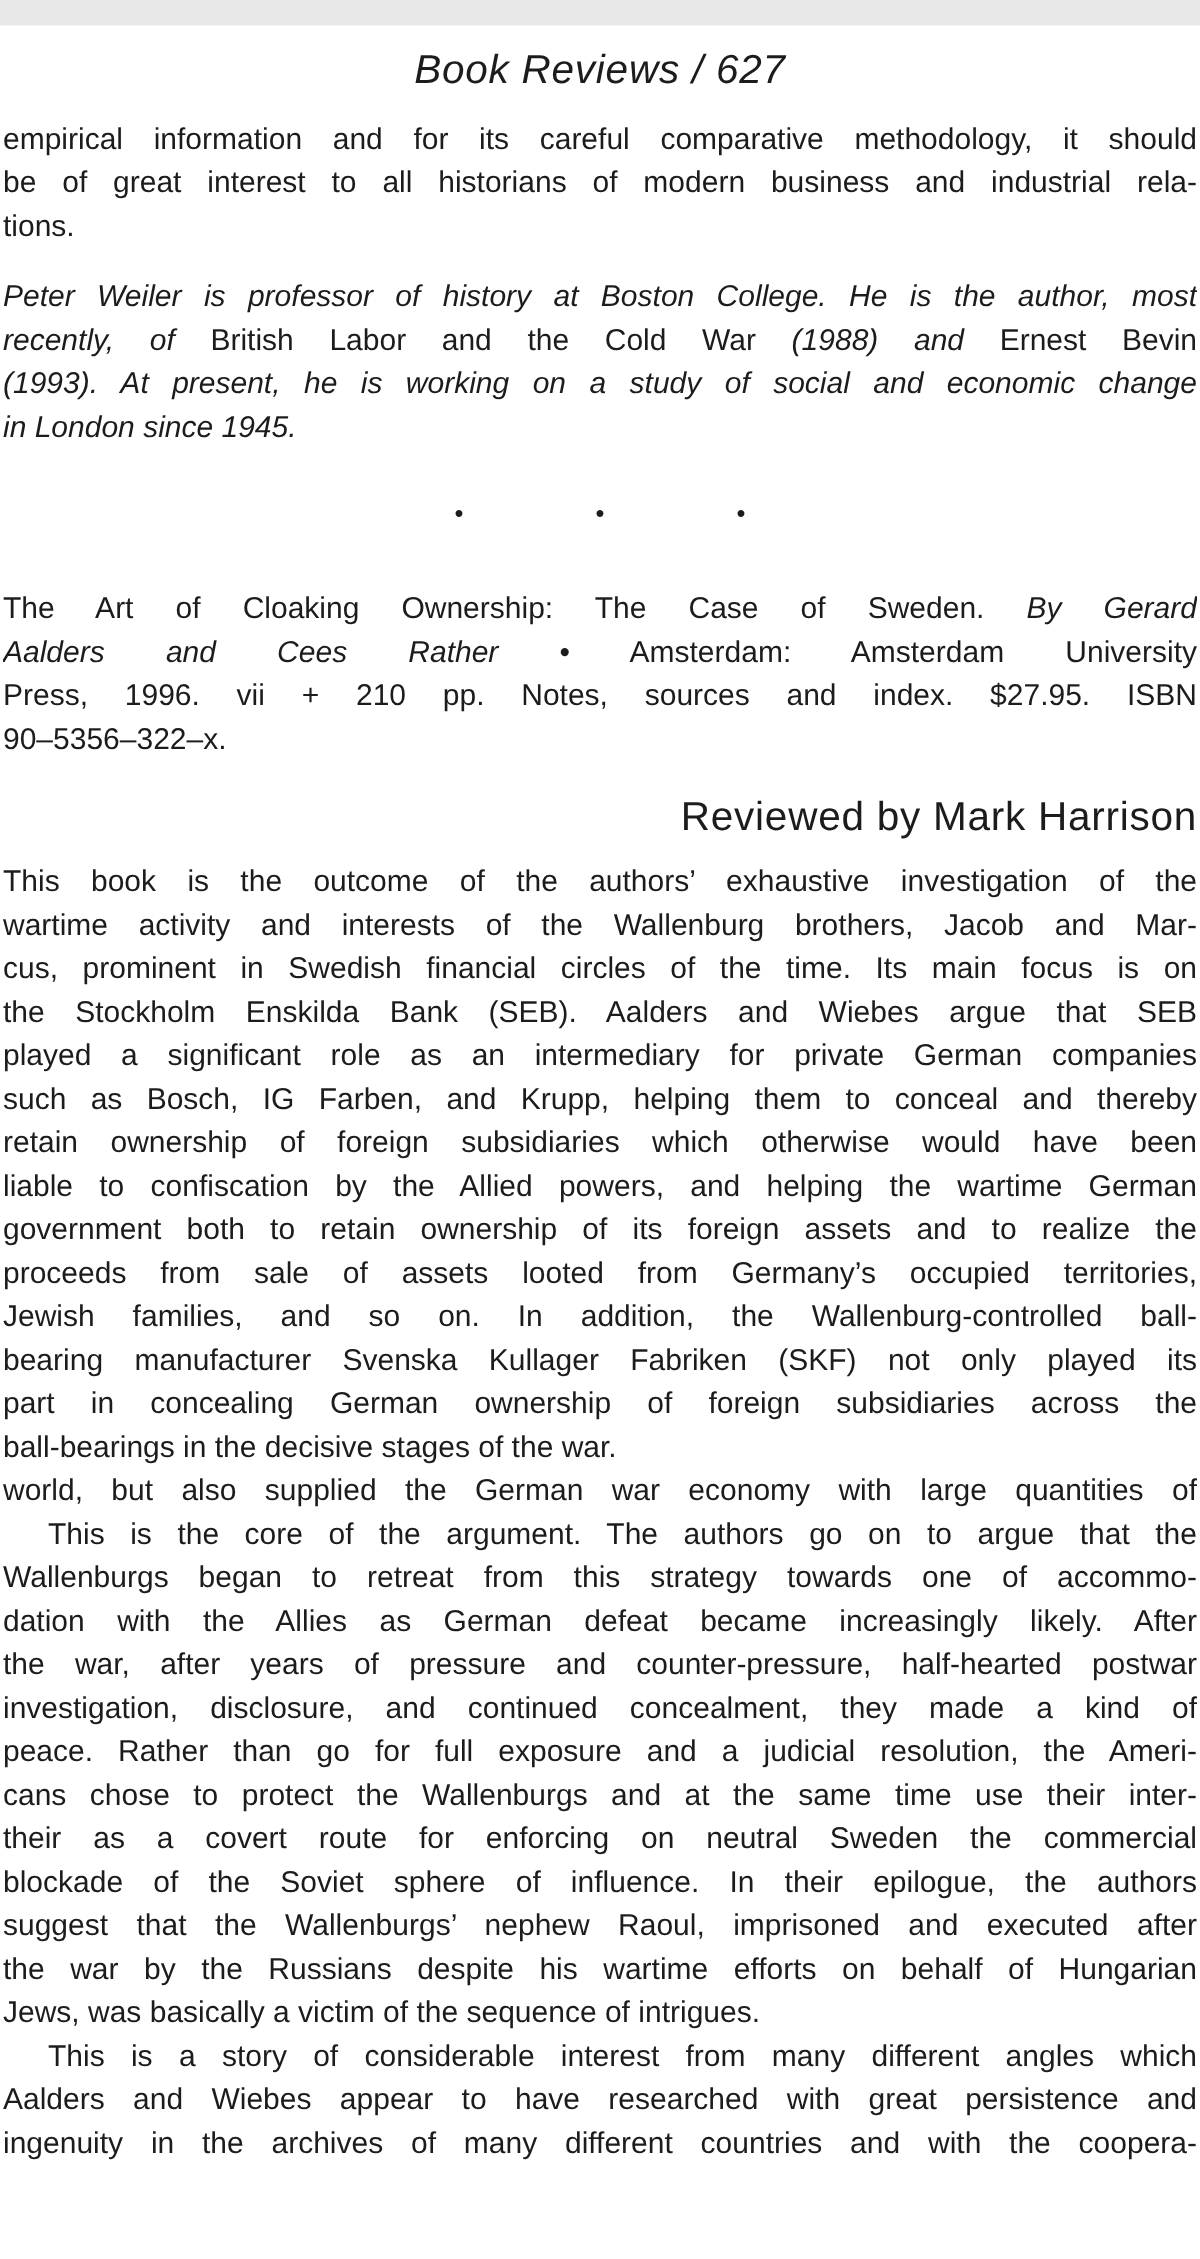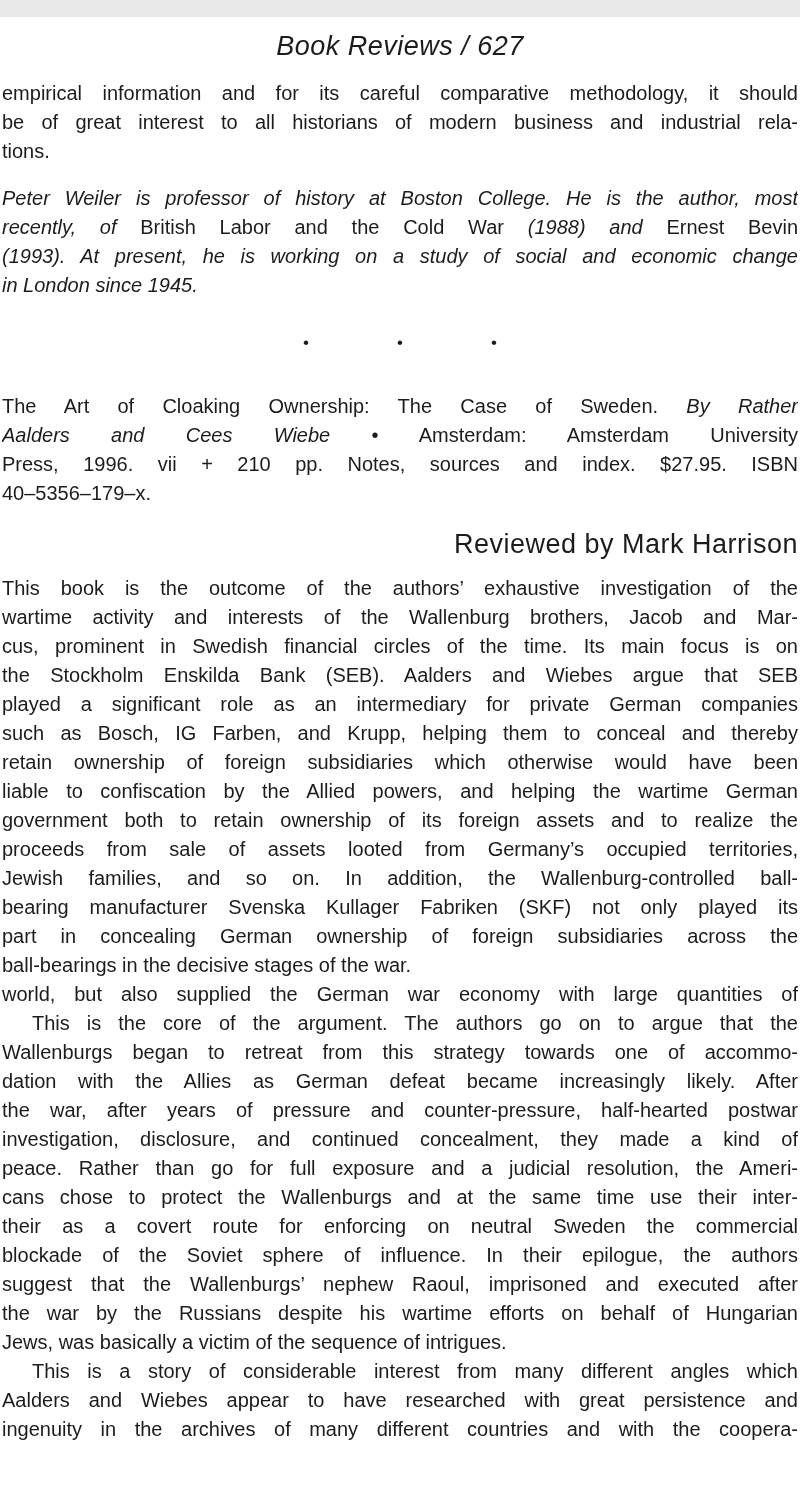"By Rather" span.alt { text: Rather -> Gerard }
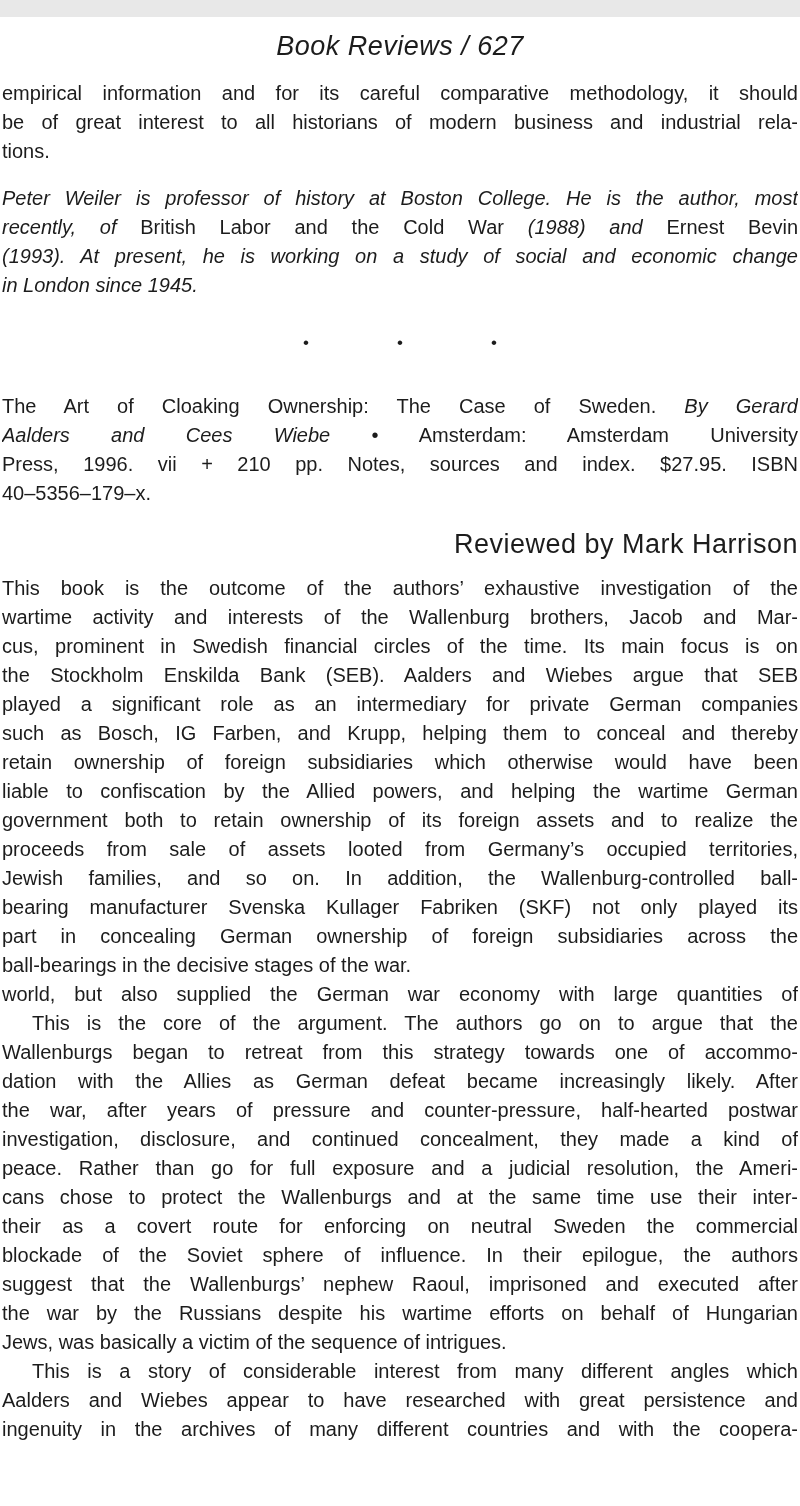"Aalders and Cees Wiebe" span.alt { text: Wiebe -> Rather }
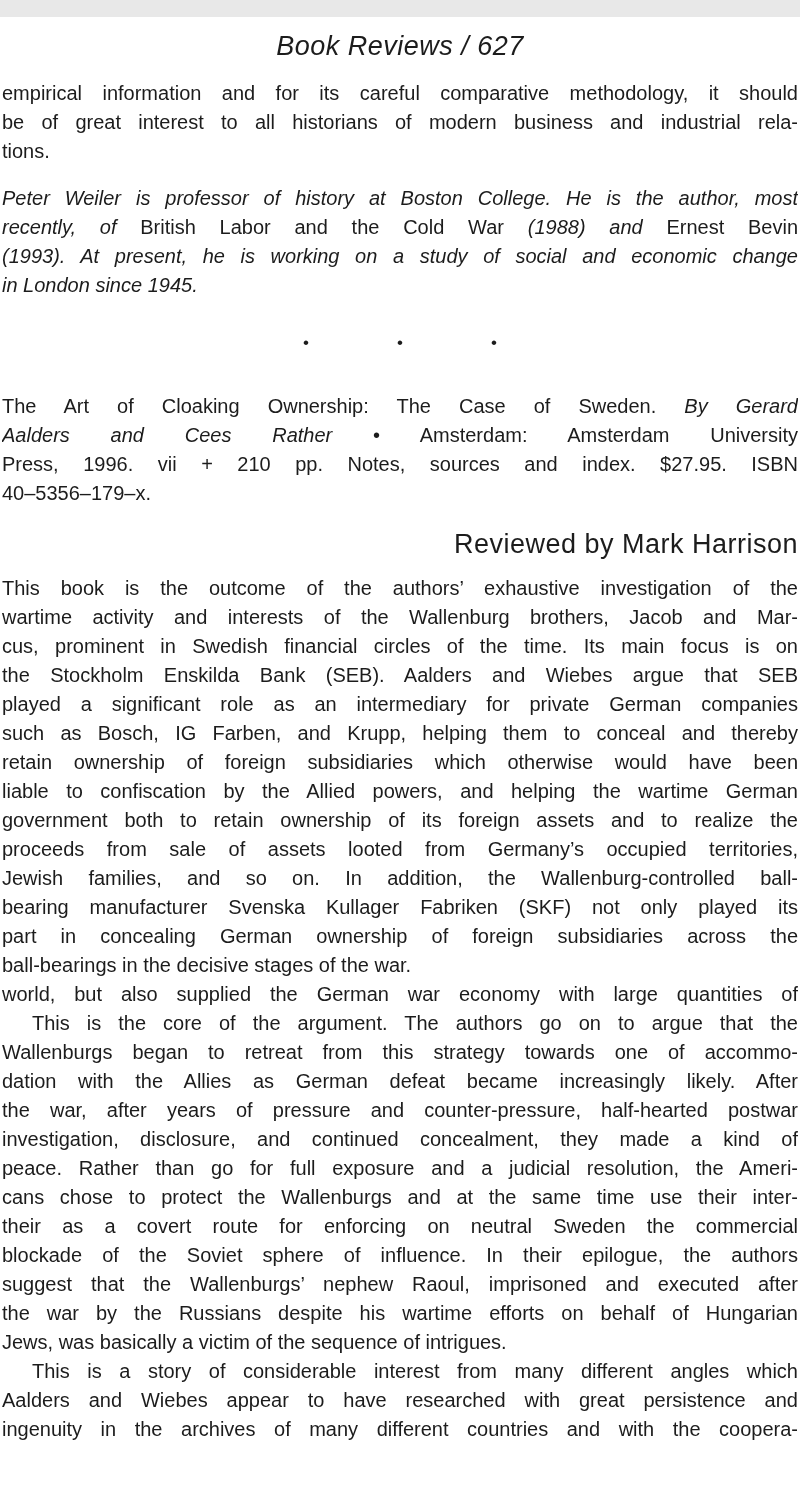"40–5356–179–x." span { text: 40–5356–179 -> 90–5356–322 }
